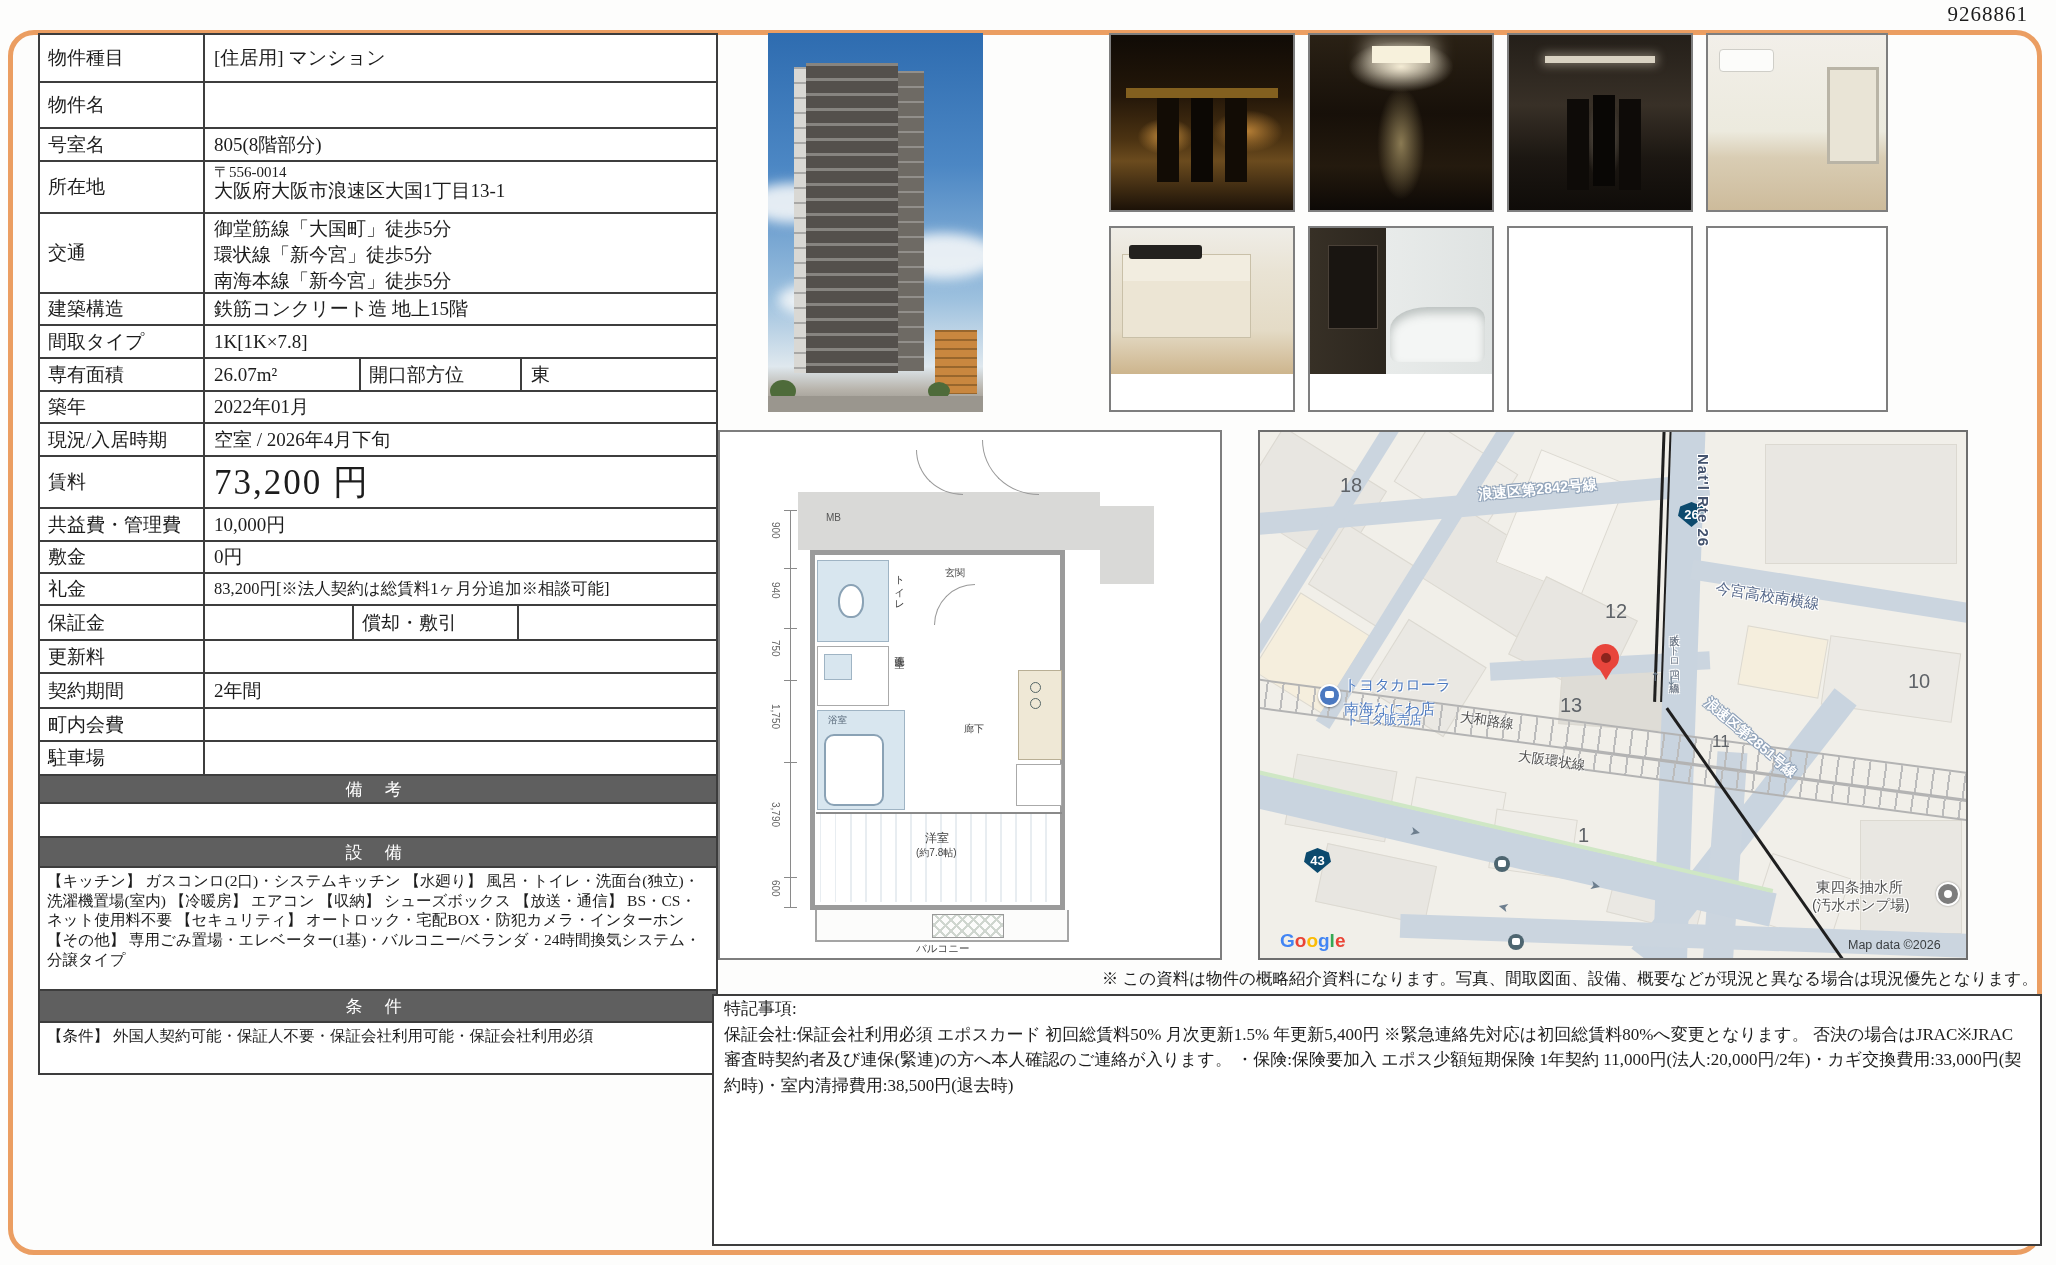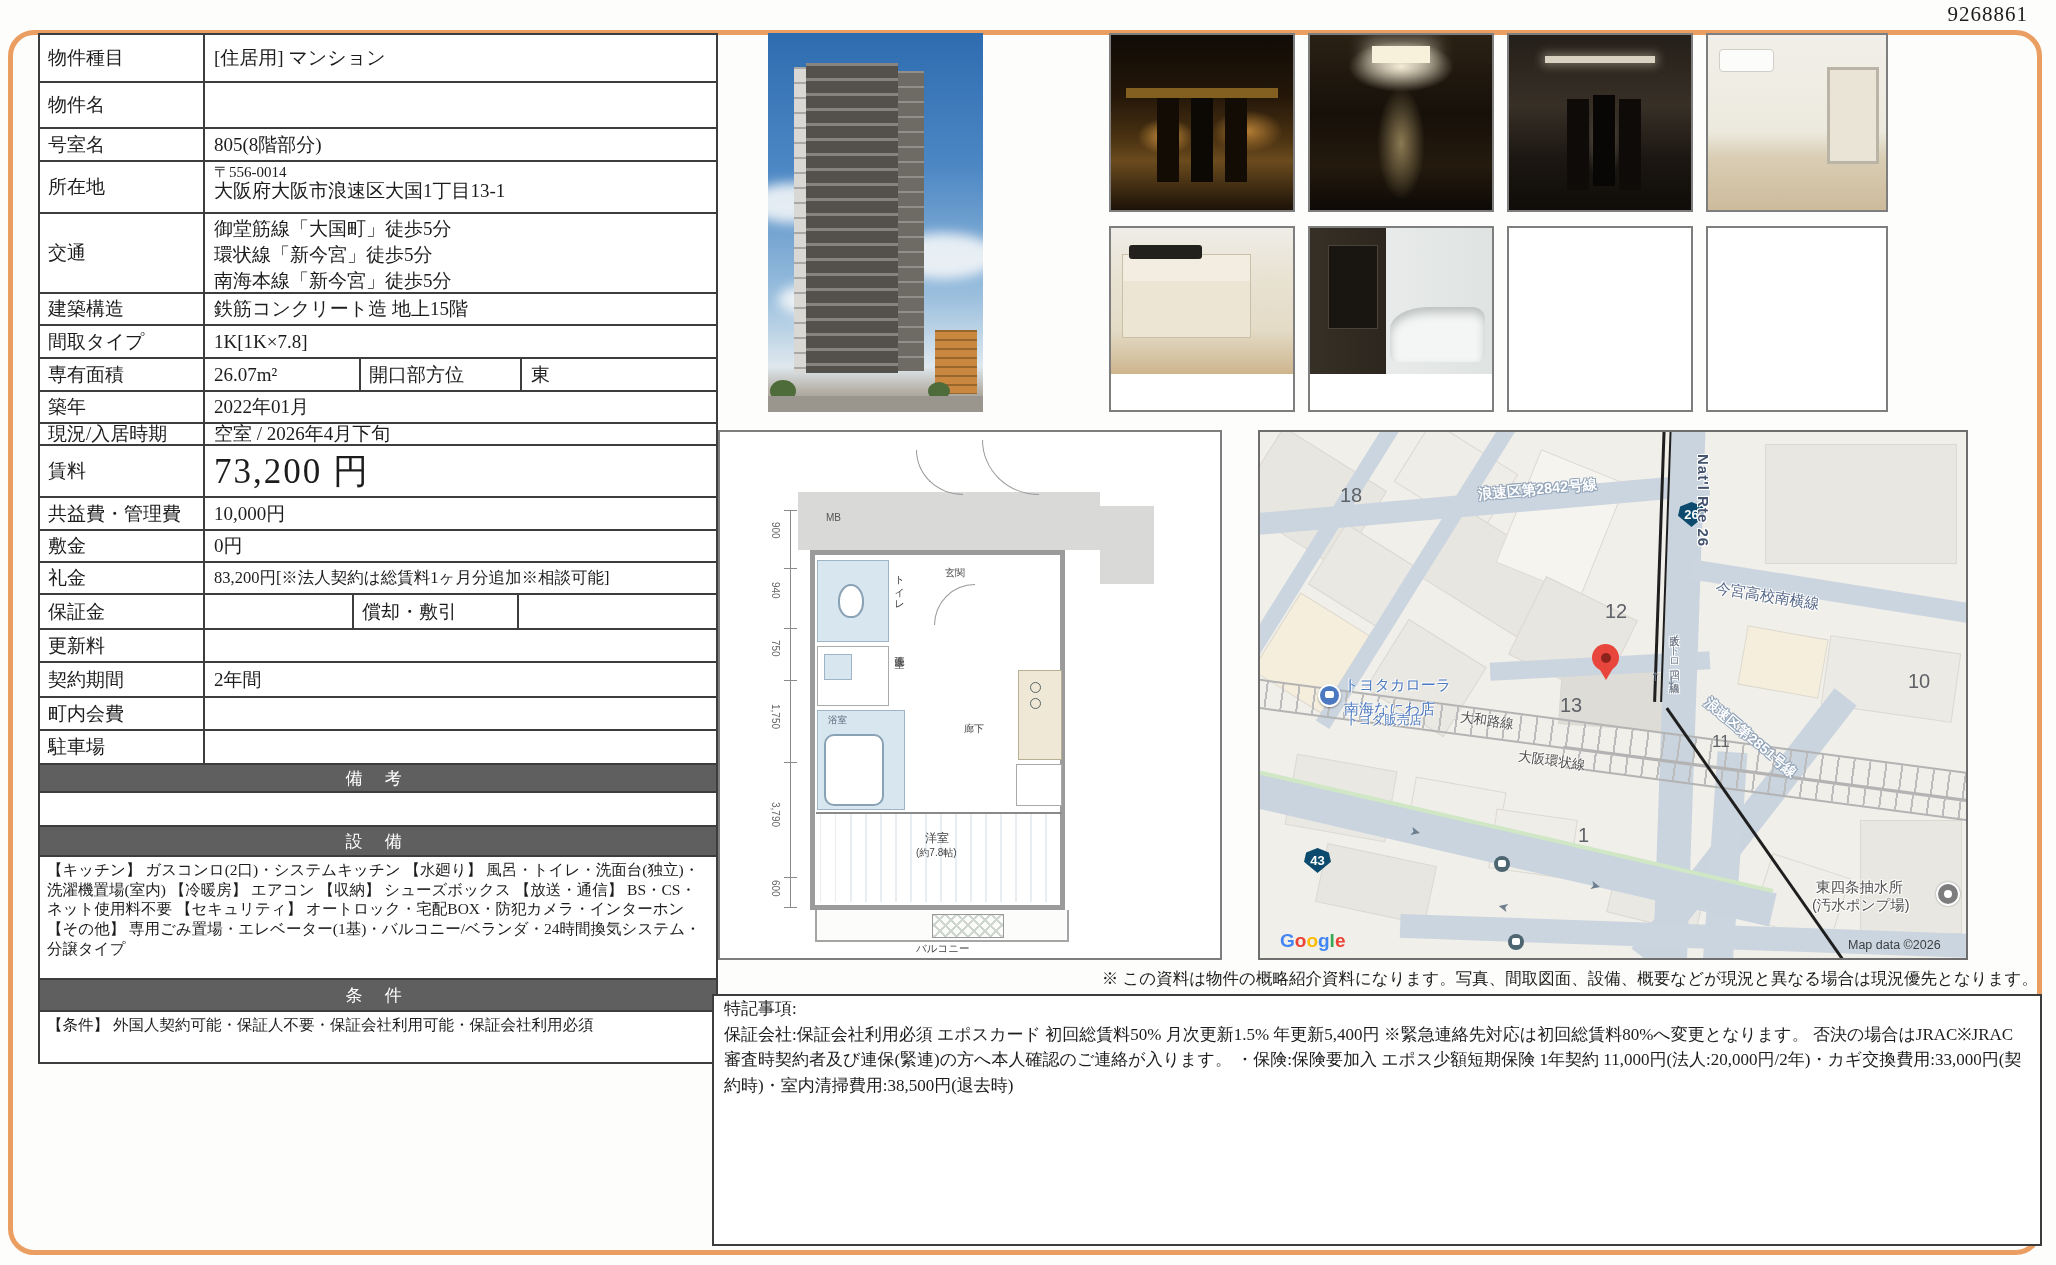"現況/入居時期" div.tr { height: 22px -> 33px }
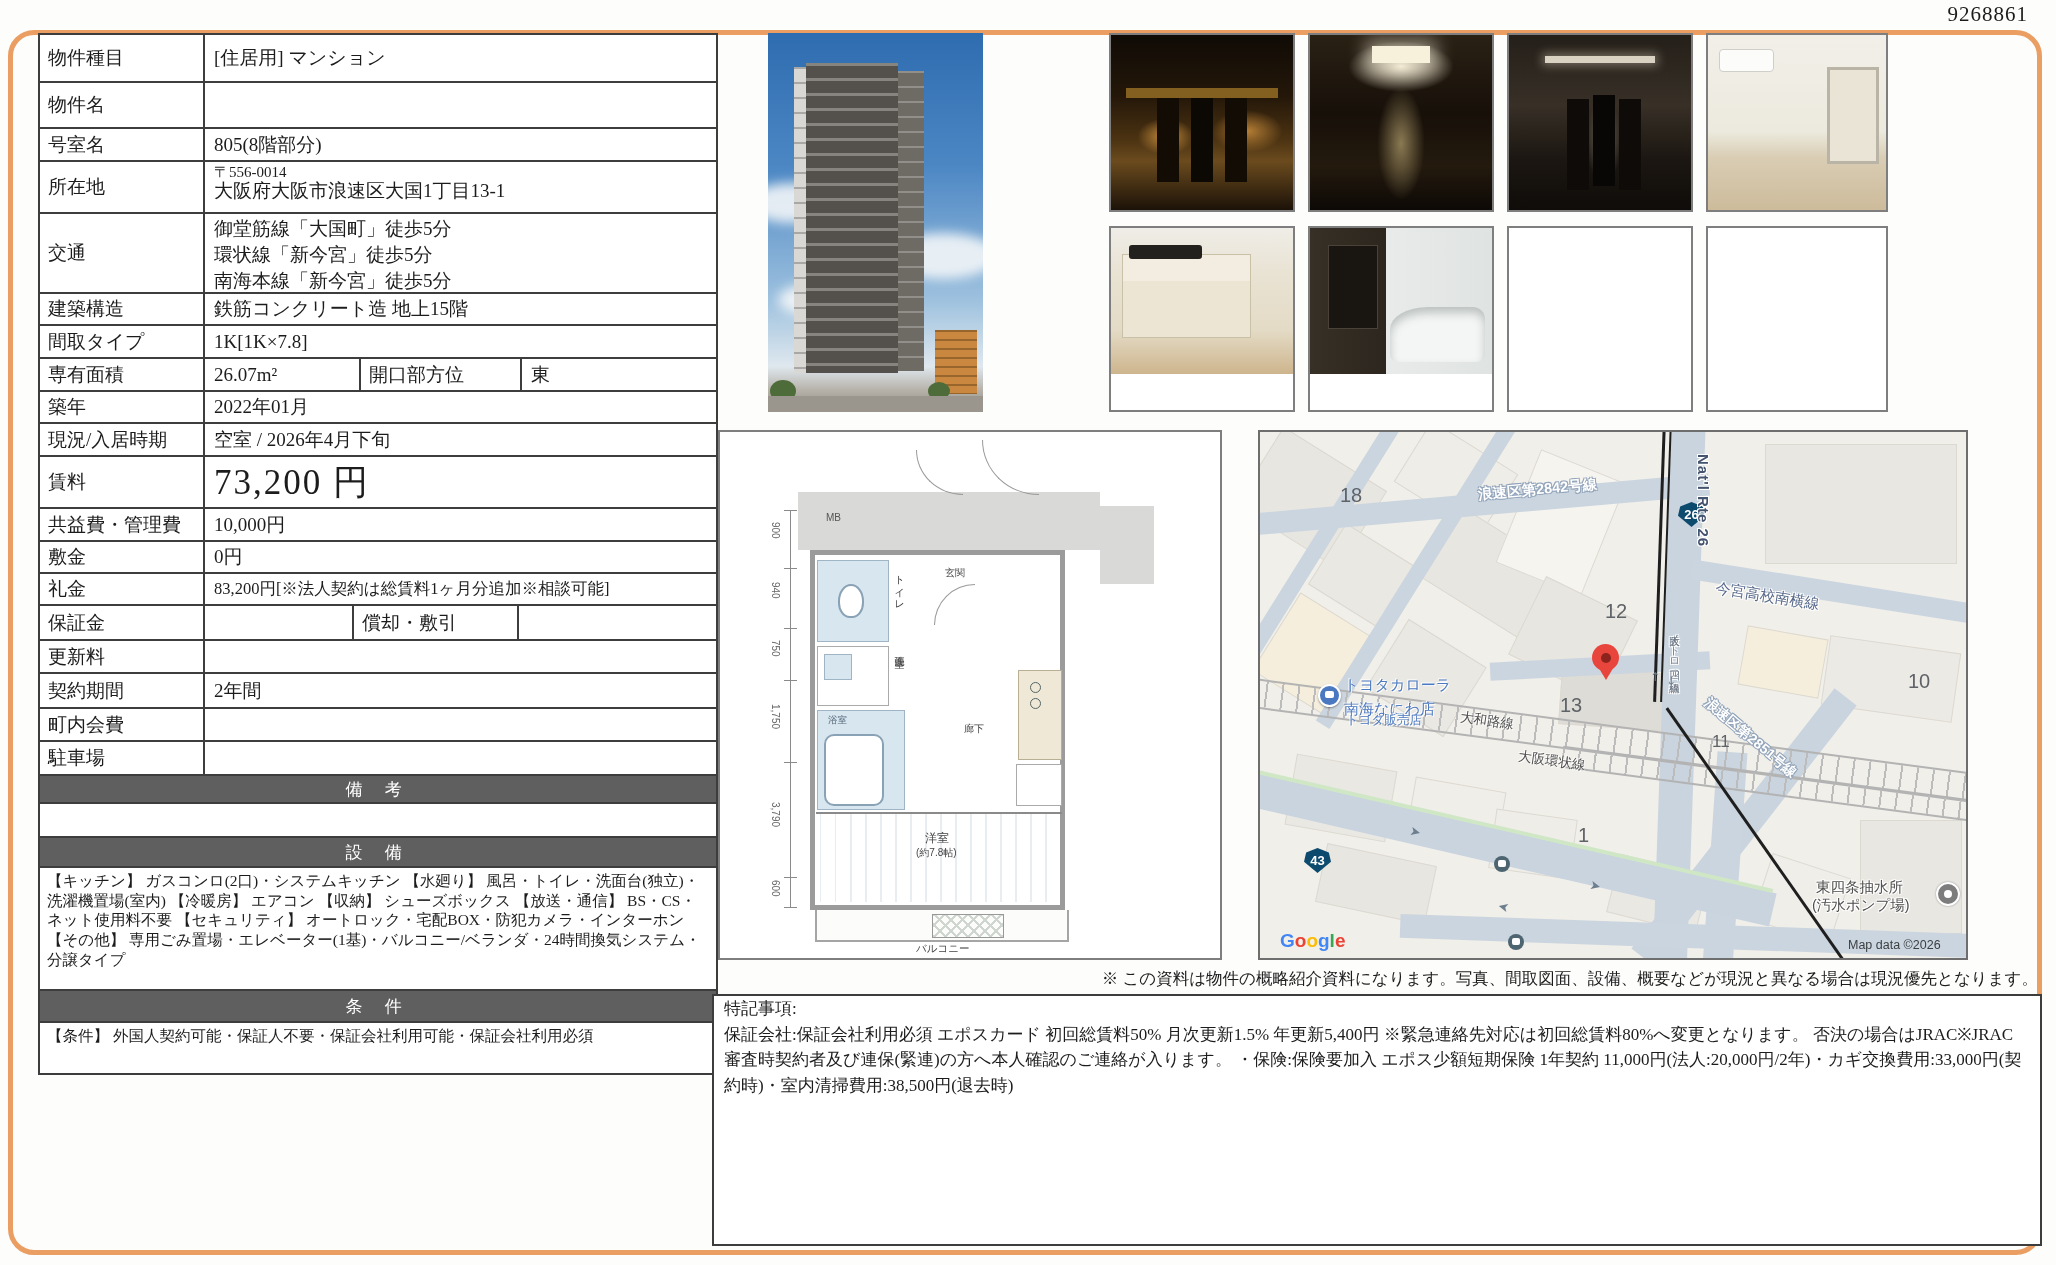"18" div.blocknum { top: 52px -> 42px }
